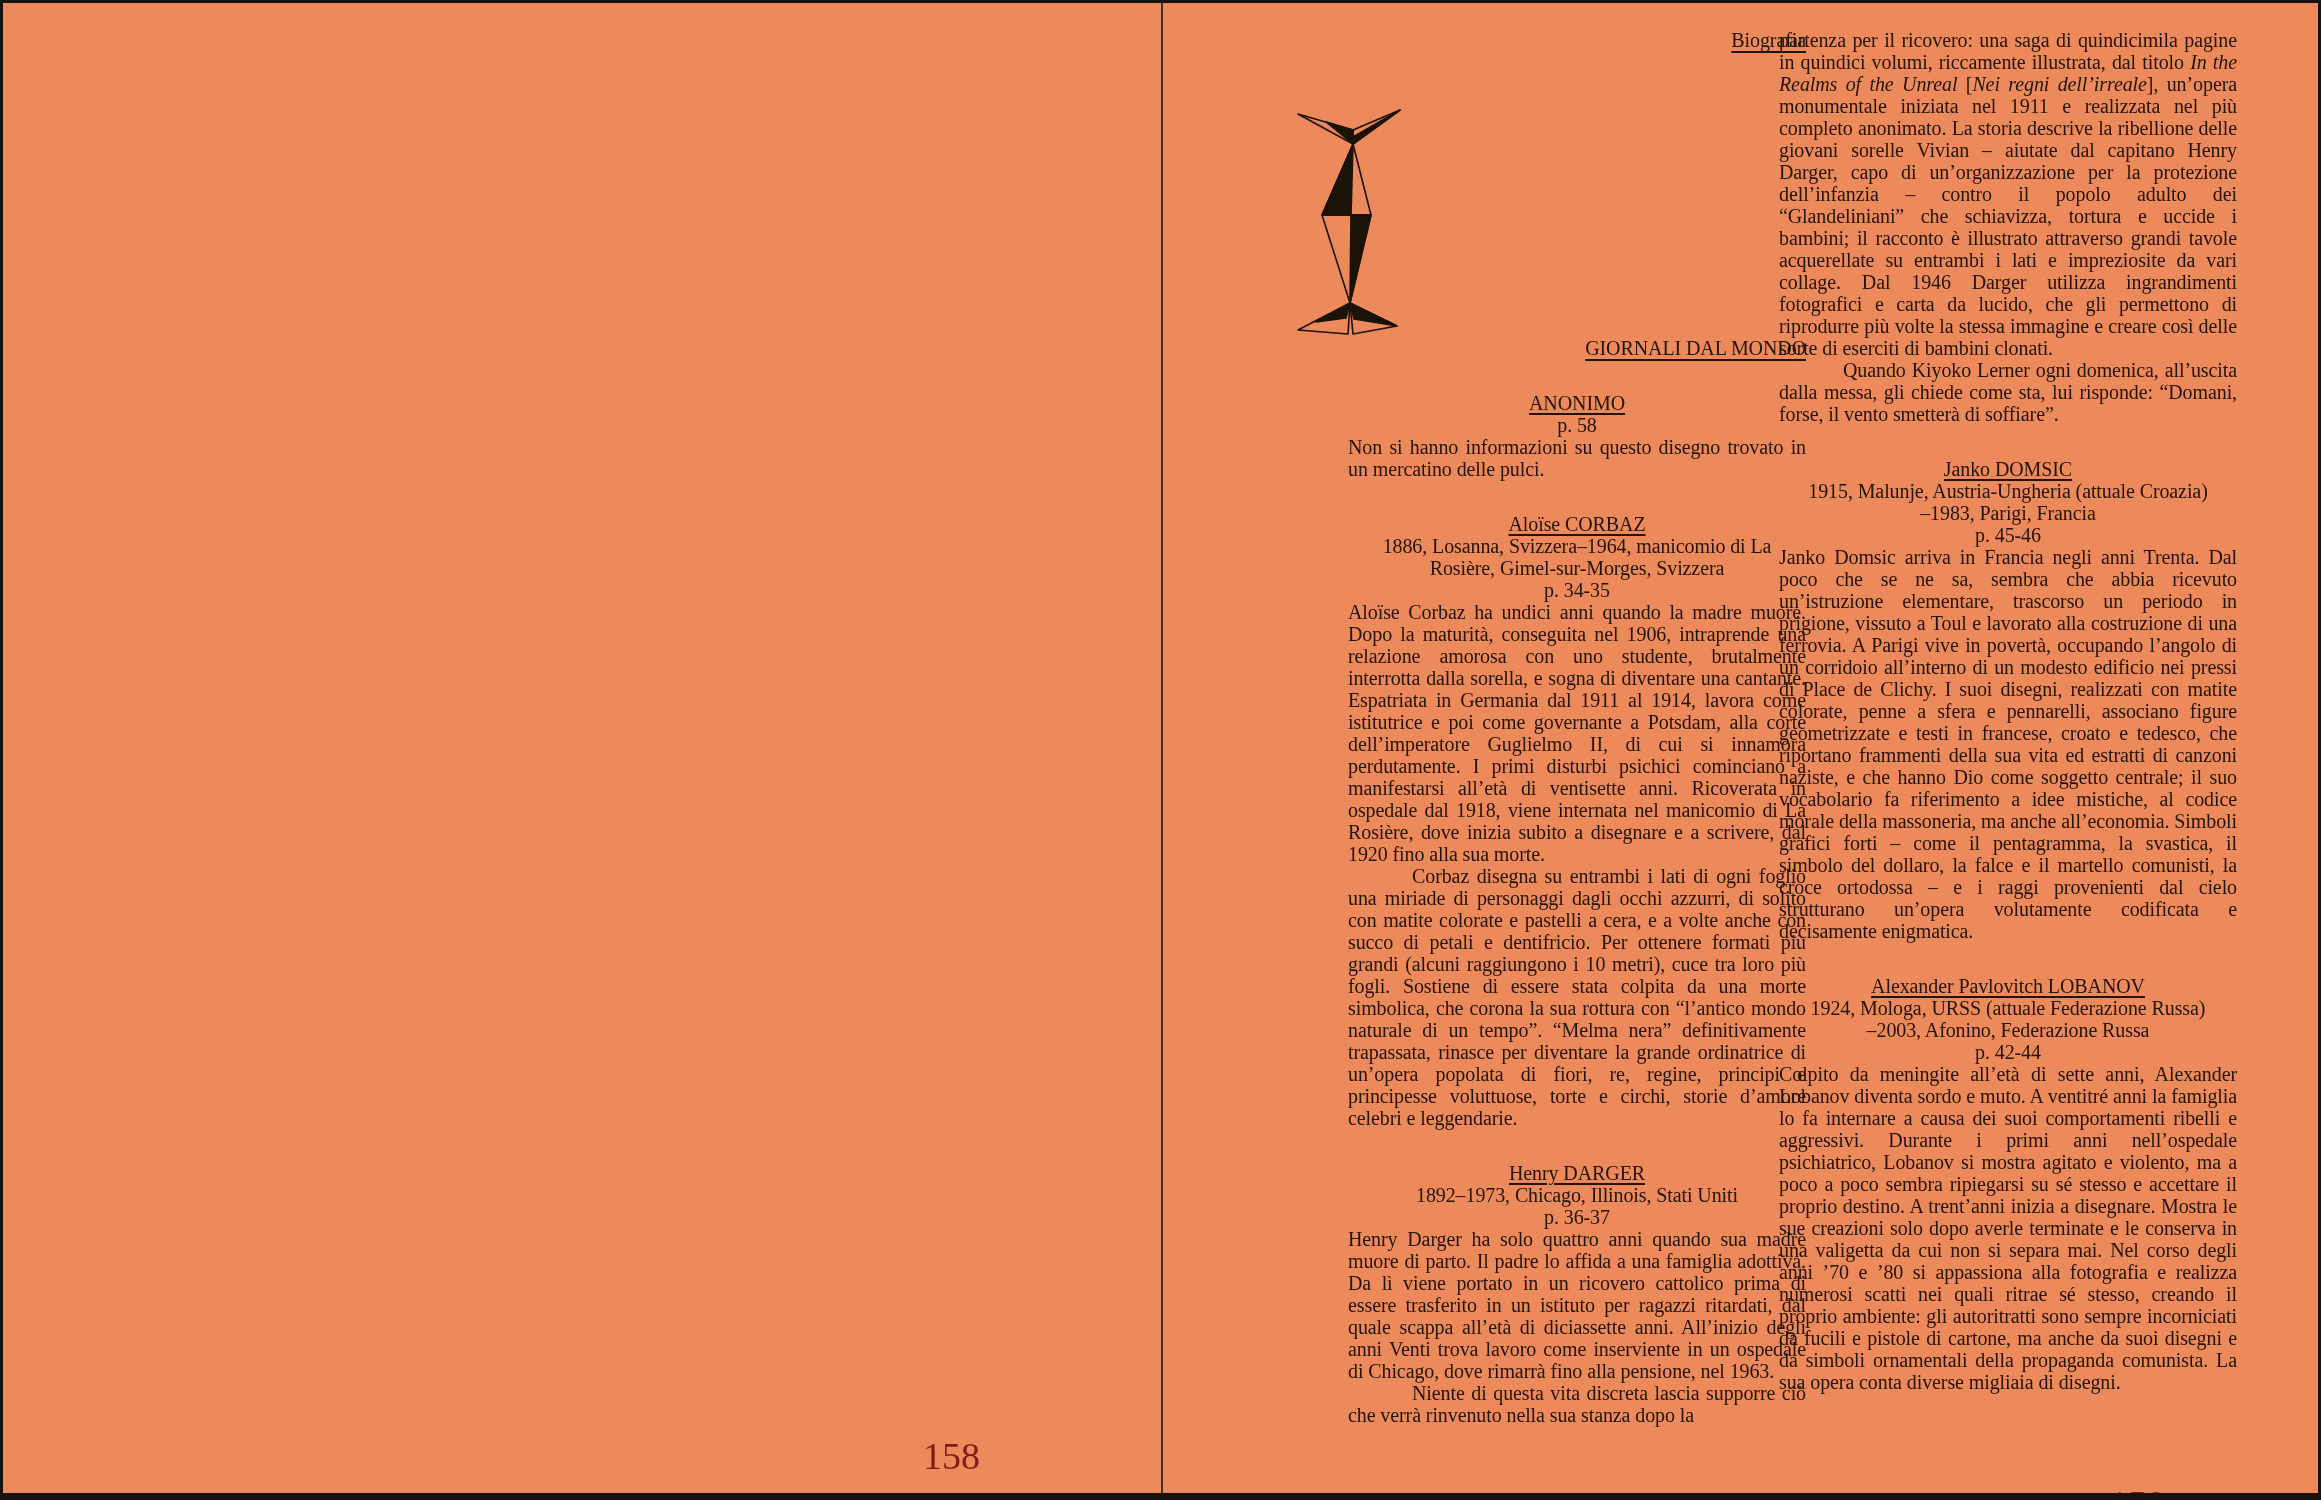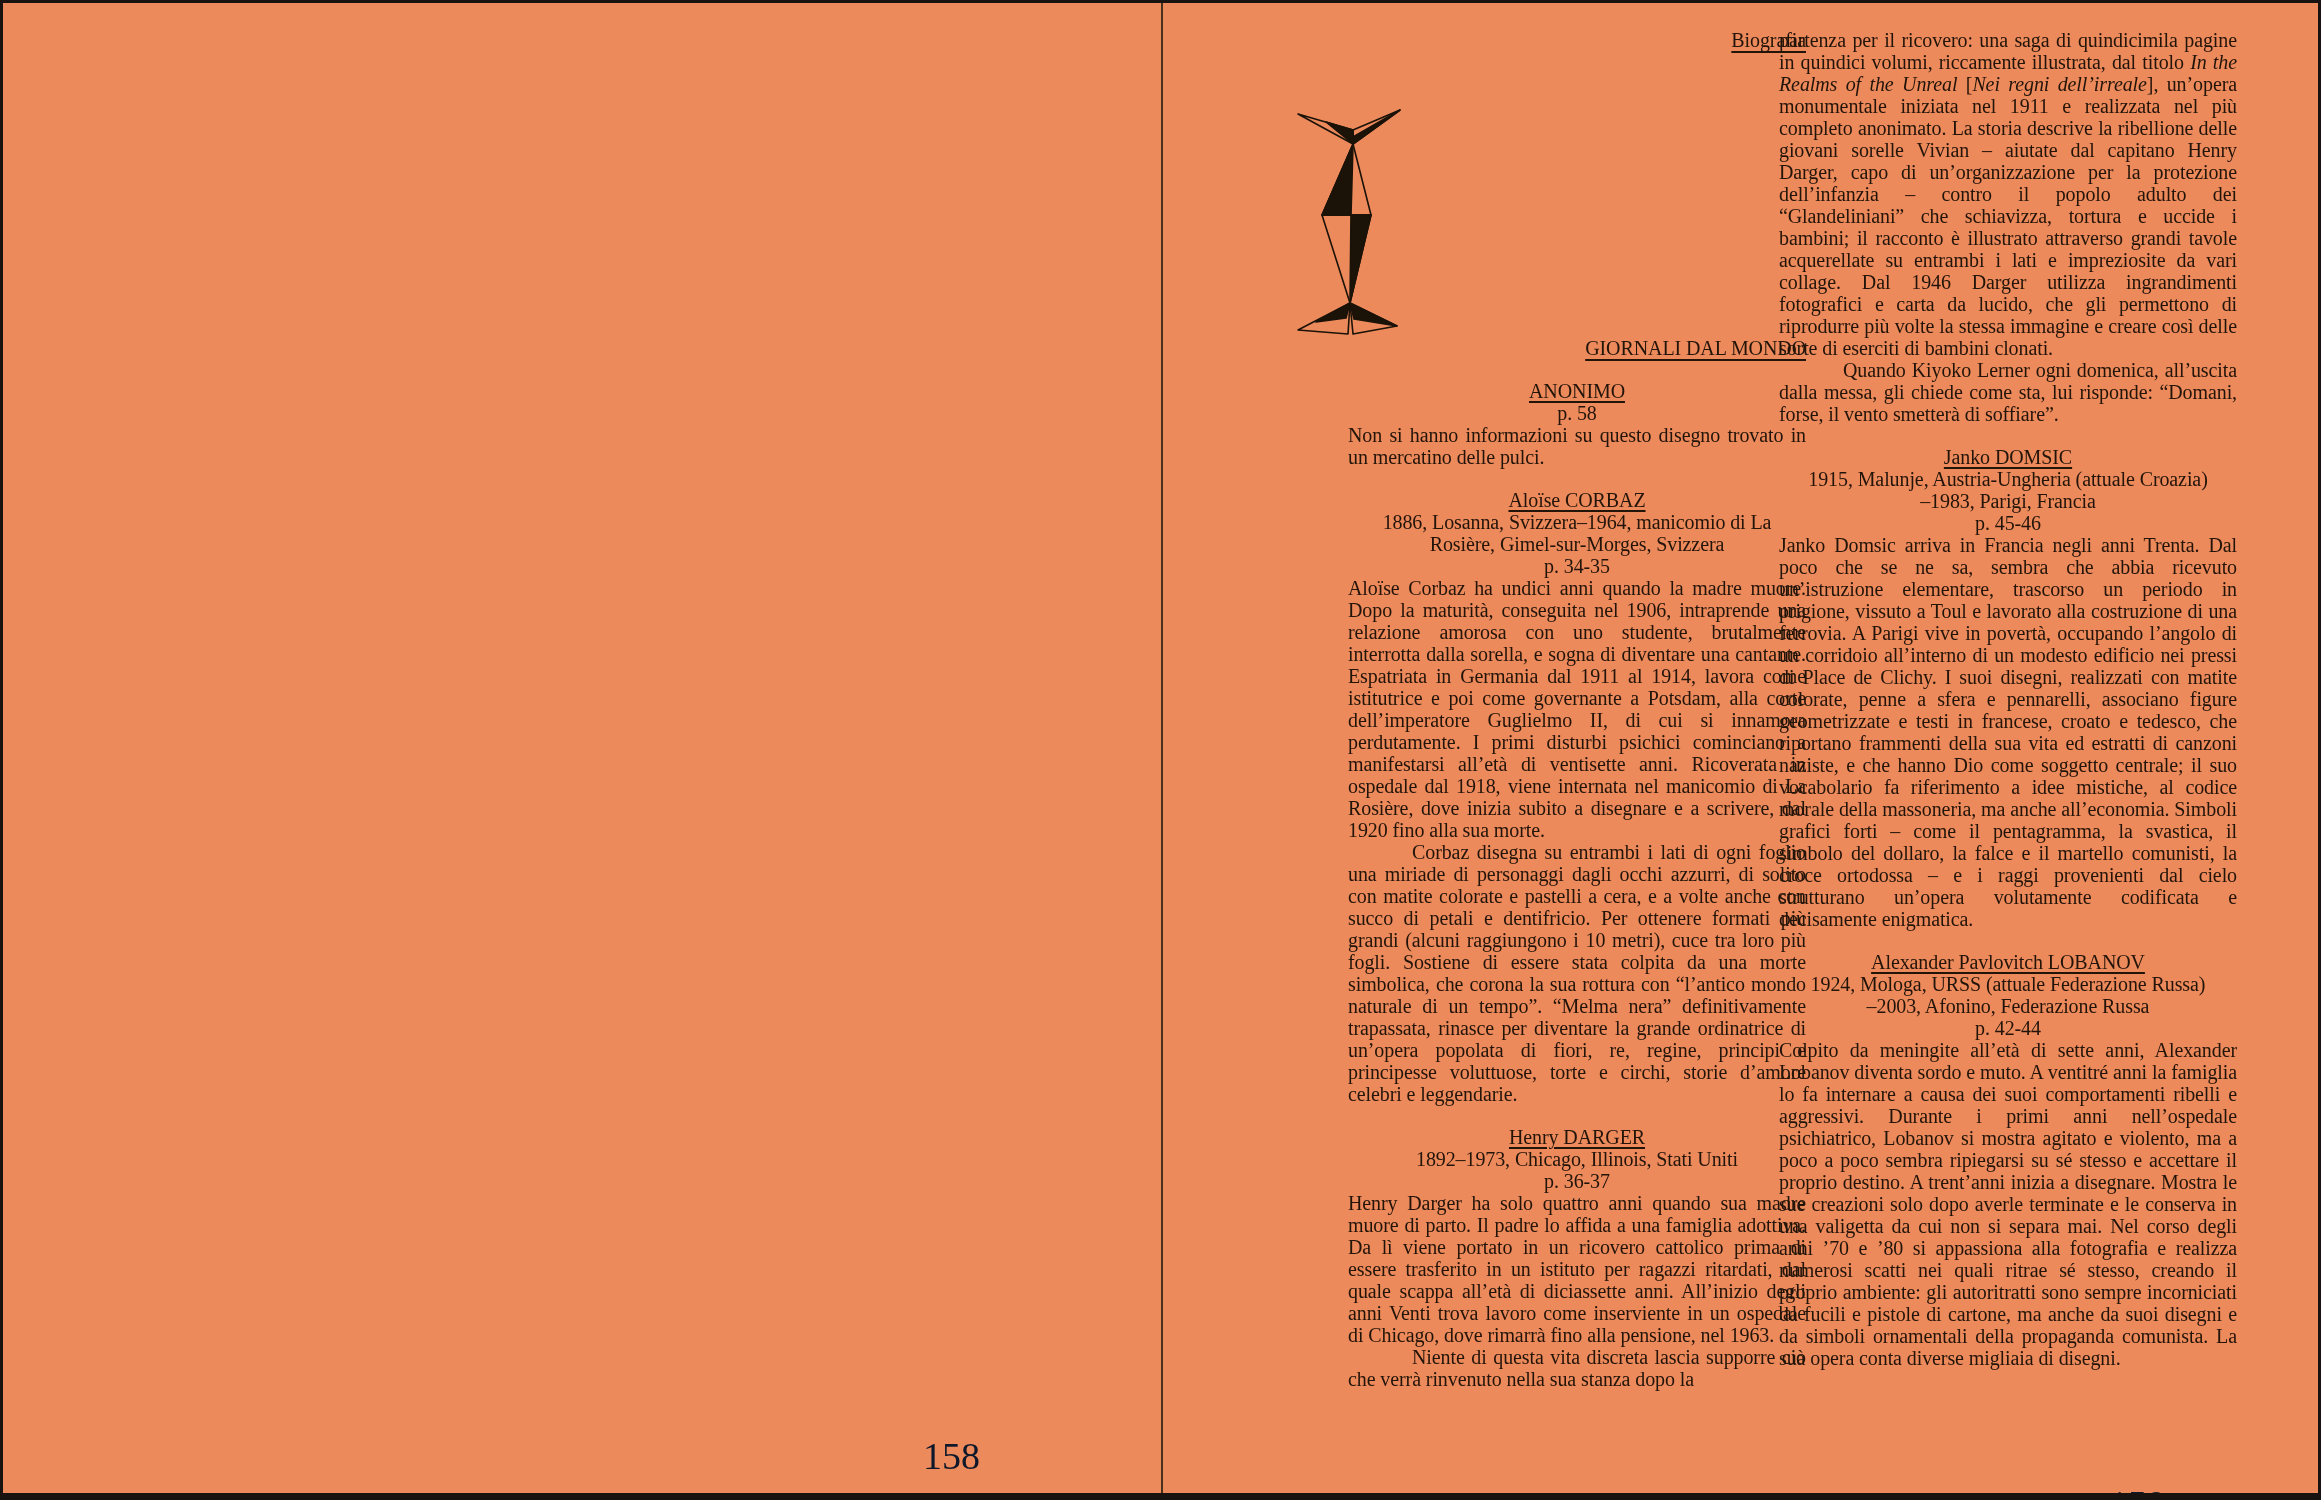"ANONIMO" .entry { margin-top: 21px -> 33px }
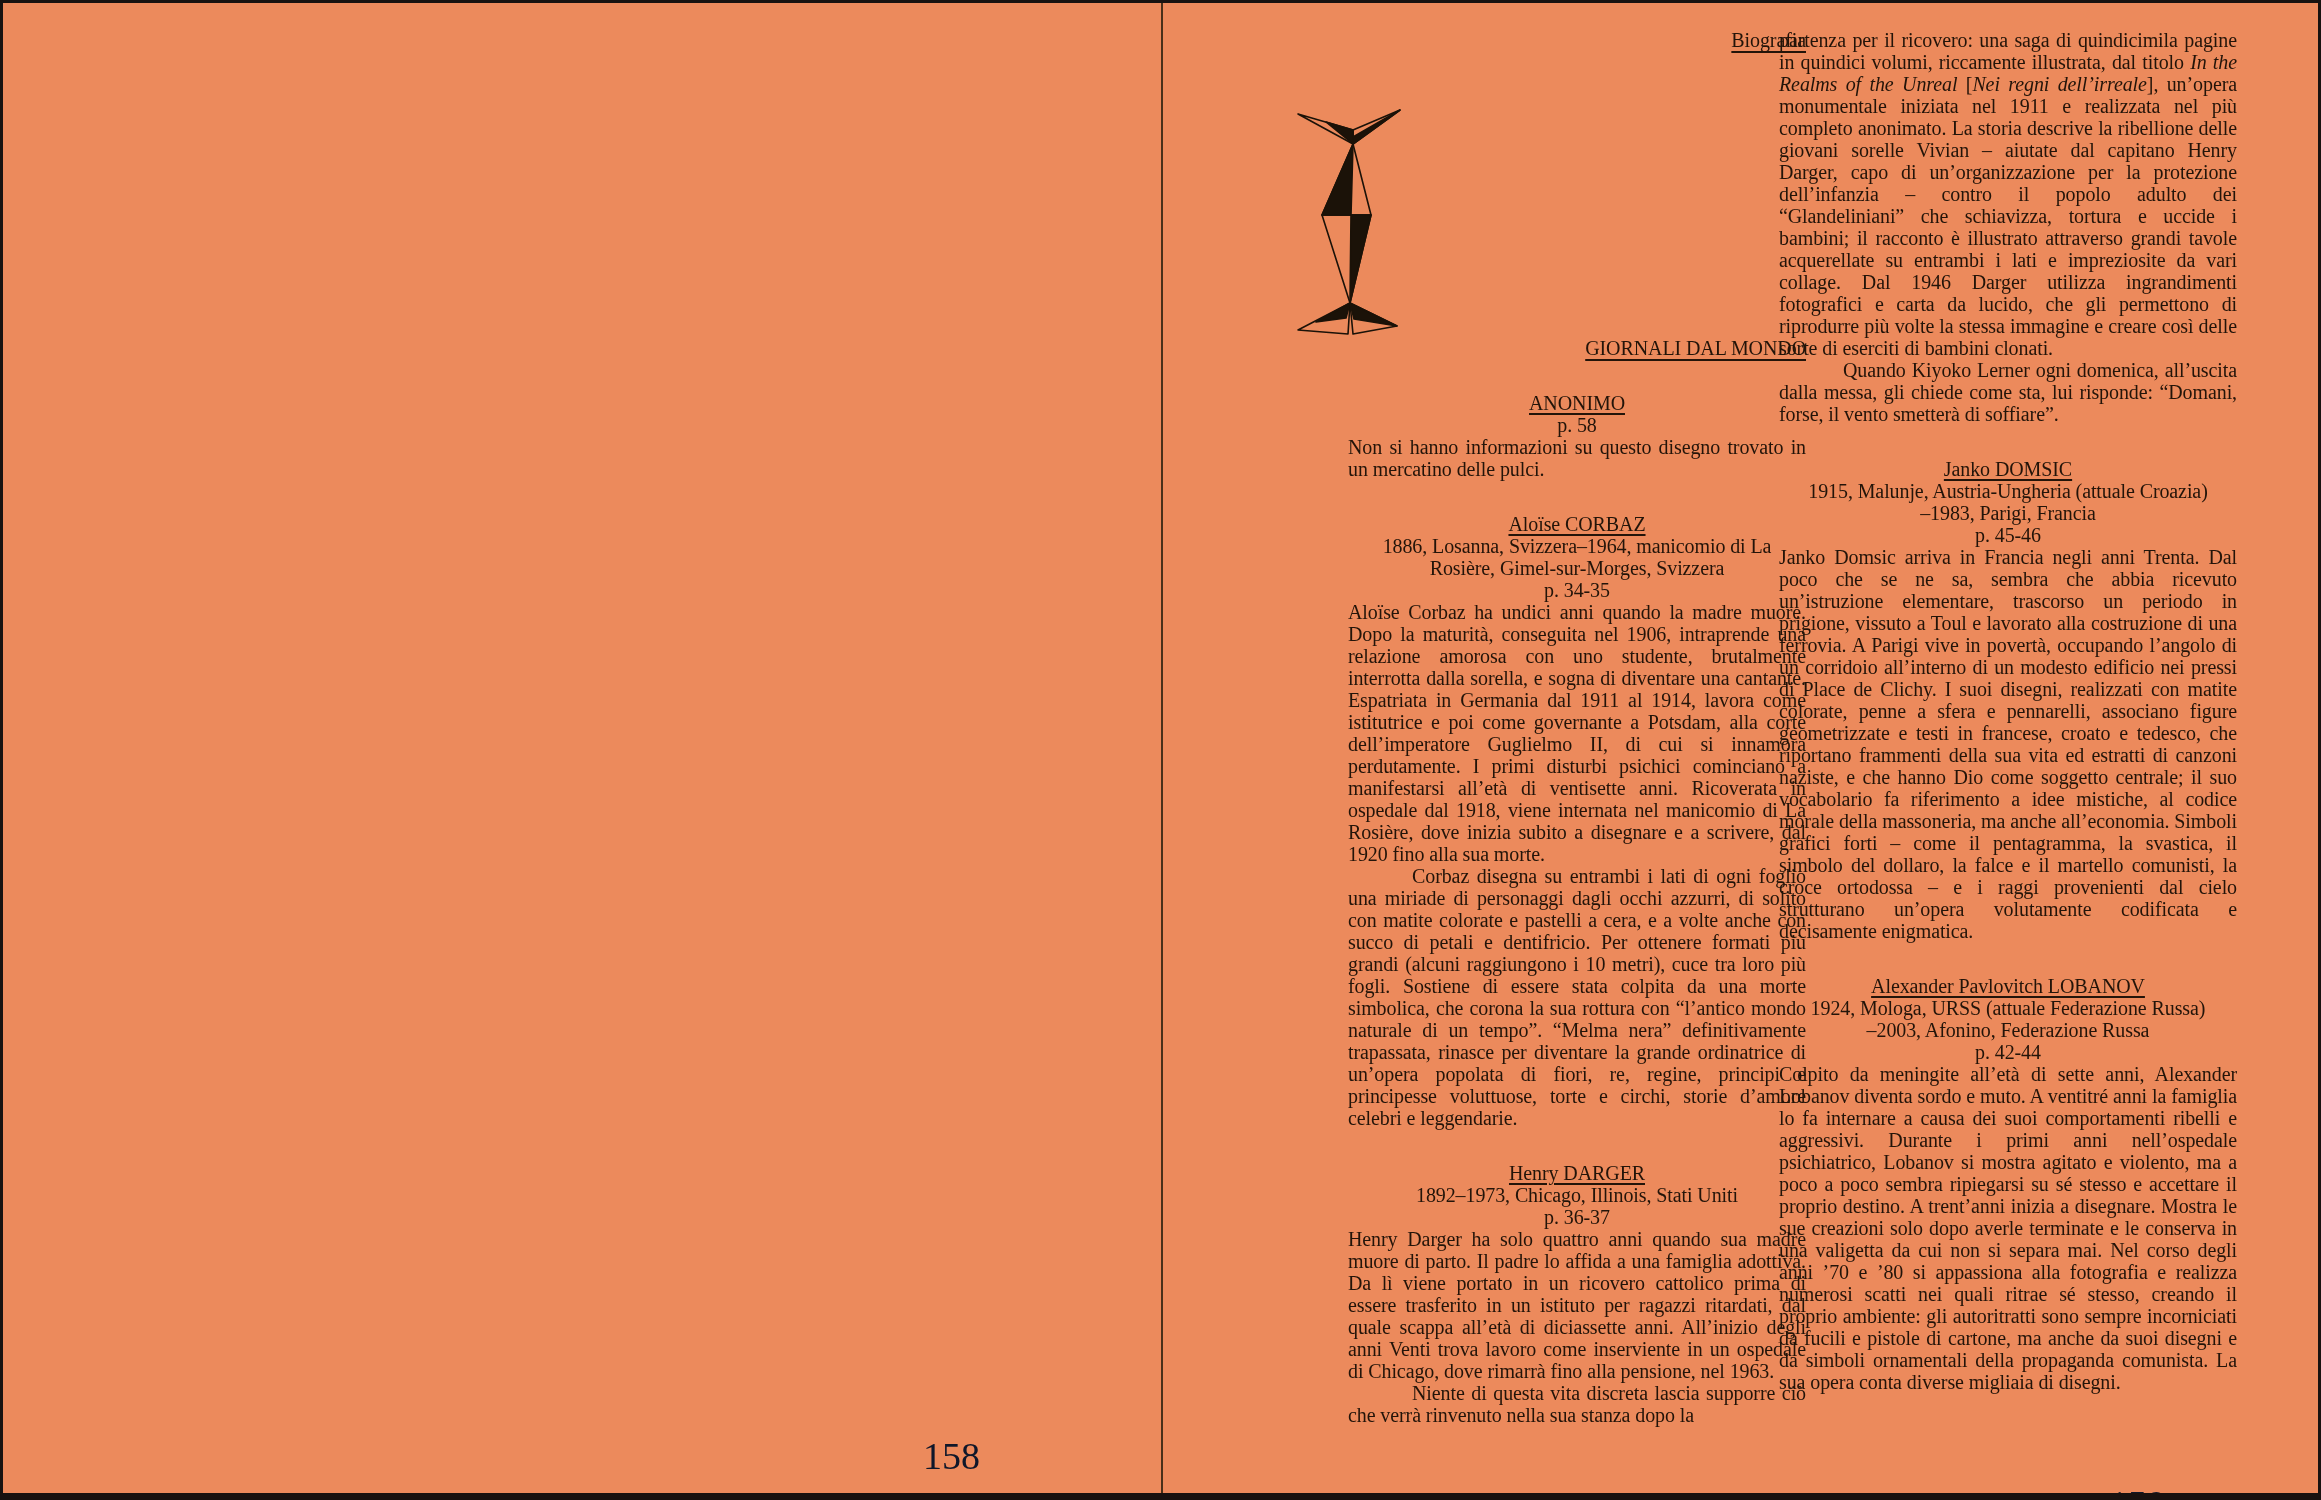"158" .pagenum { color: #0f172a -> #7f1d1d }
